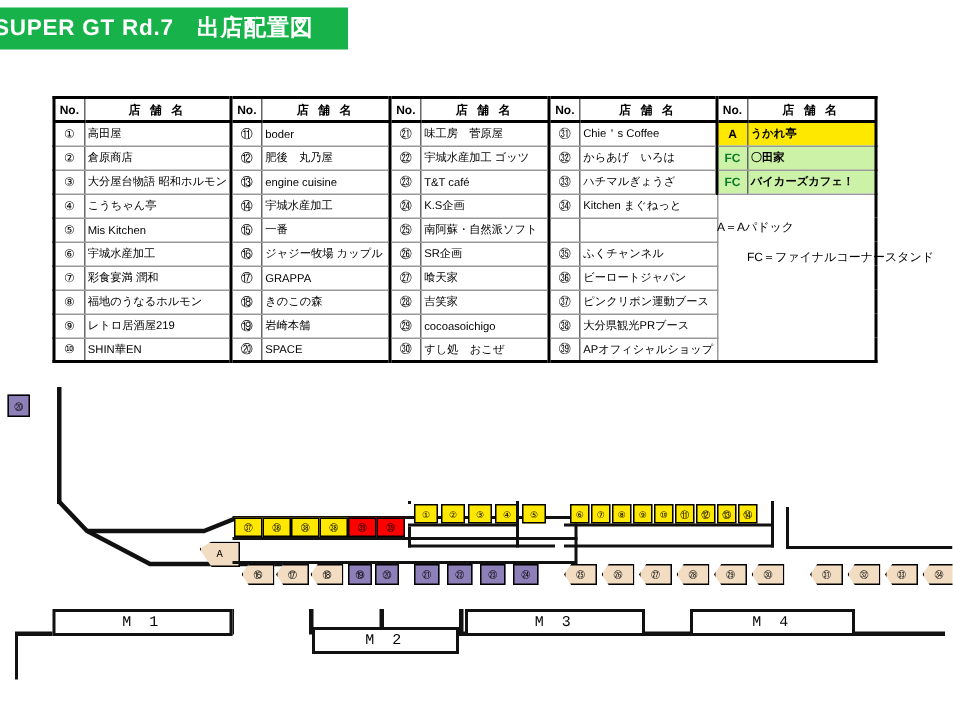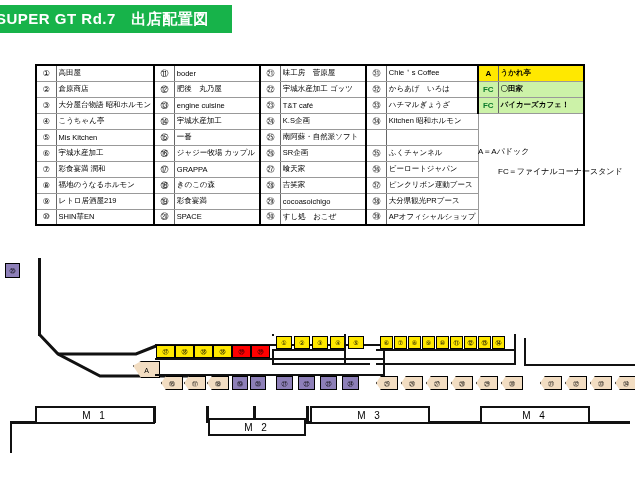"No." tr.hdr { html: none -> <tr> <td>No.</td> <td>店 舗 名</td> <td>No.</td> <td>店 舗 名</td> <td>No.</td> <td>店 舗 名</td> <td>No.</td> <td>店 舗 名</td> <td>No.</td> <td>店 舗 名</td> </tr> }
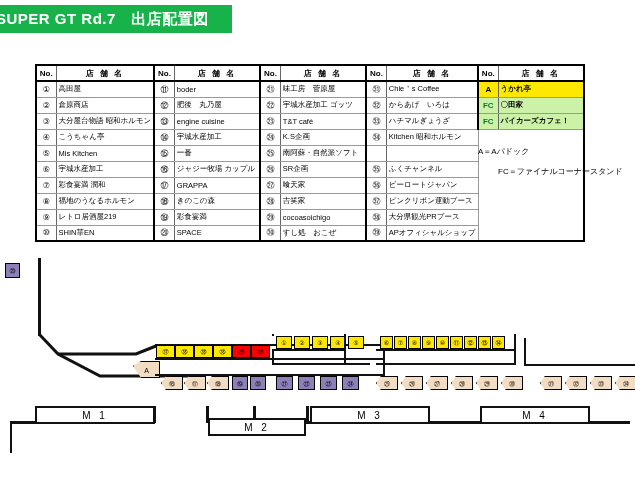"Kitchen 昭和ホルモン" td.nm { text: 昭和ホルモン -> まぐねっと }
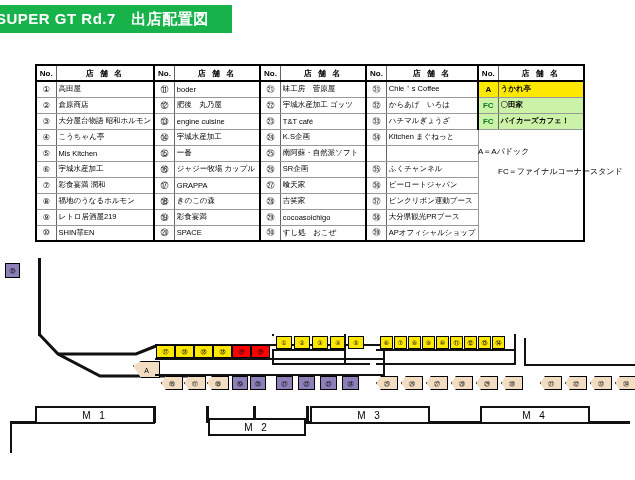"彩食宴満" td.nm { text: 彩食宴満 -> 岩崎本舗 }
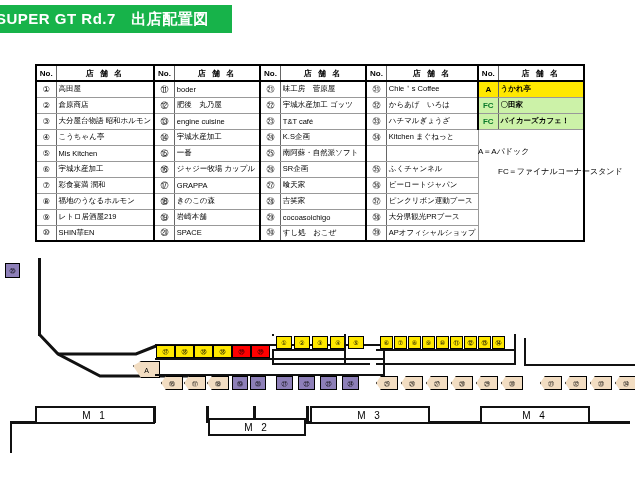"M 1" #map { font-family: none -> Liberation Mono, monospace }
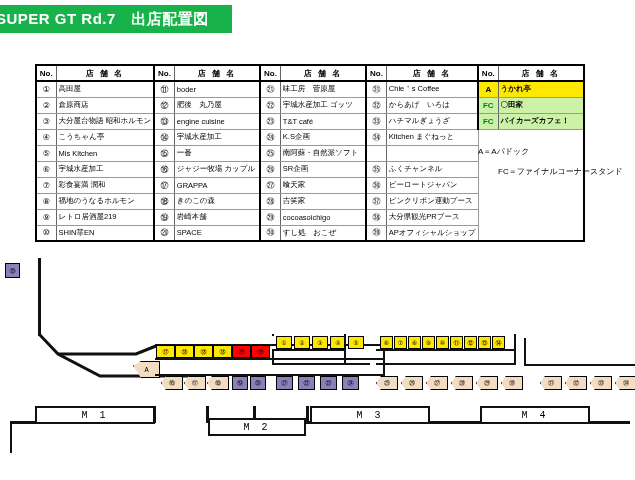"M 4" div.mlabel { left: 480px -> 460px }
